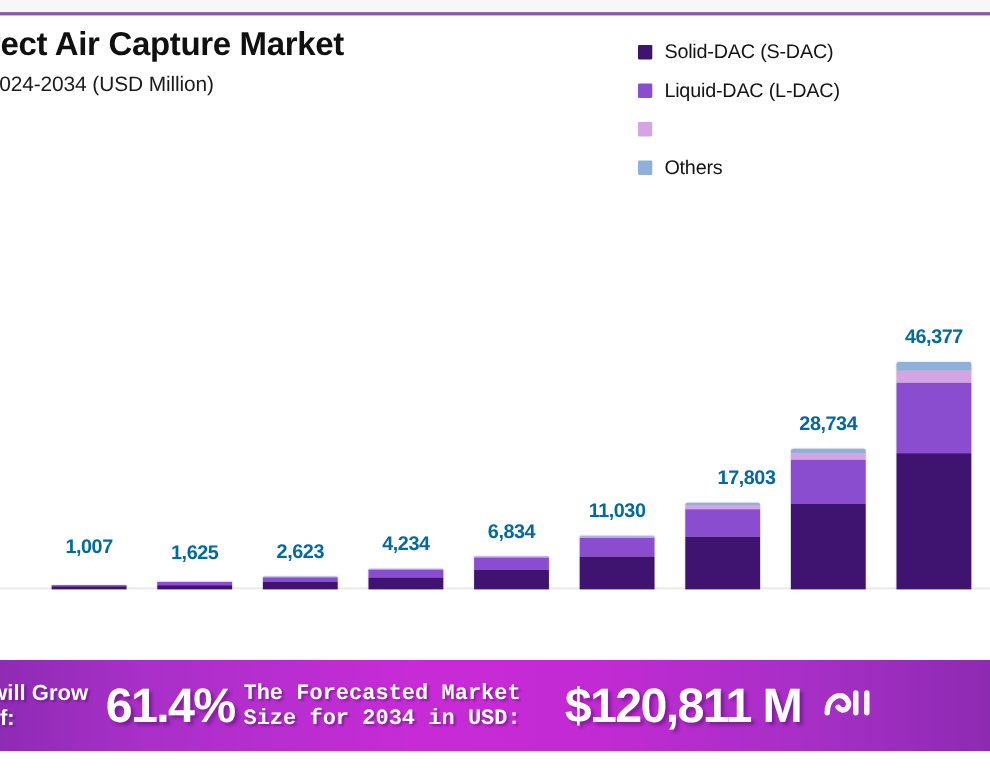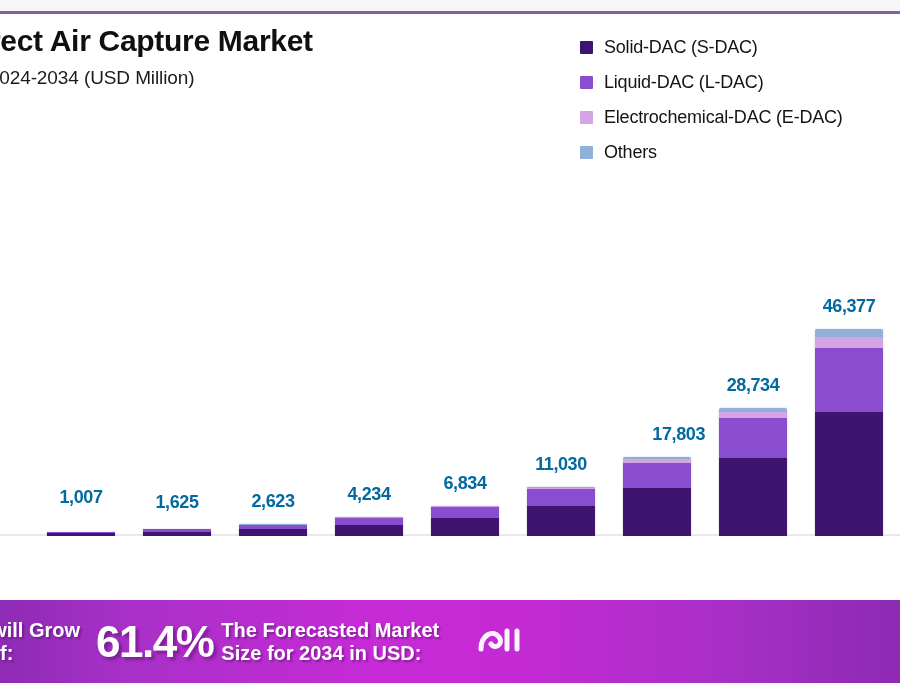"Electrochemical-DAC (E-DAC)" span.legend-label { html: <span>Electrochemical-DAC (E-DAC)</span> -> none }
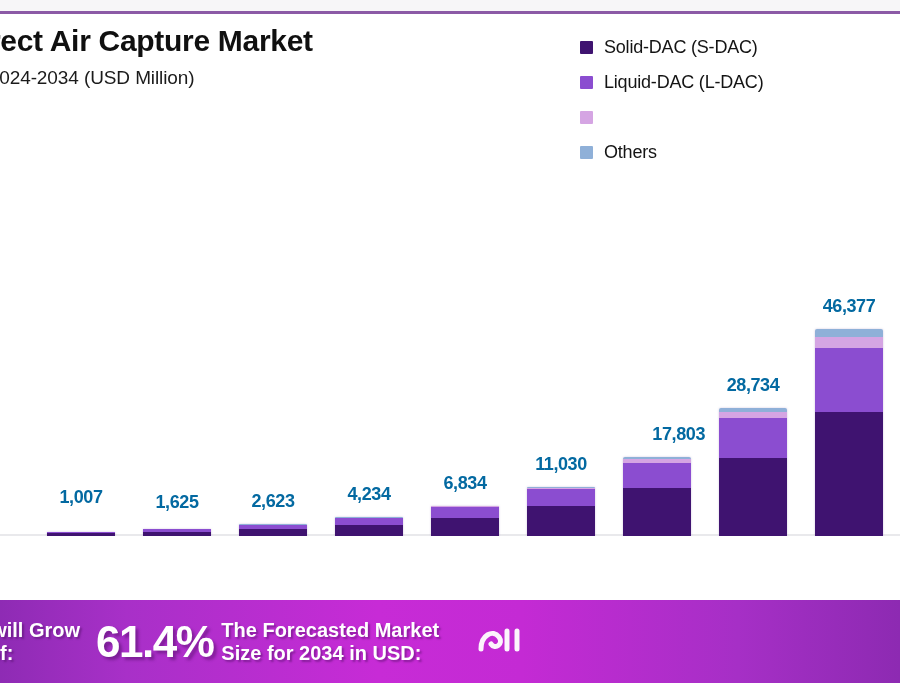"The Forecasted Market" .banner-mid { font-family: none -> Liberation Mono, monospace }
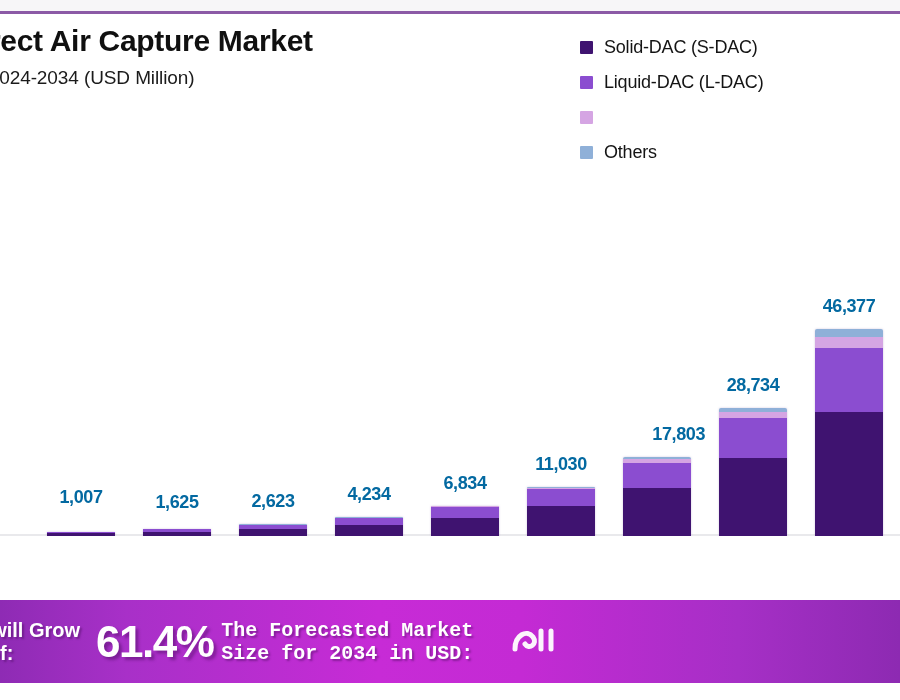"$120,811 M" div.banner-big2 { html: none -> <div>$120,811 M</div> }
